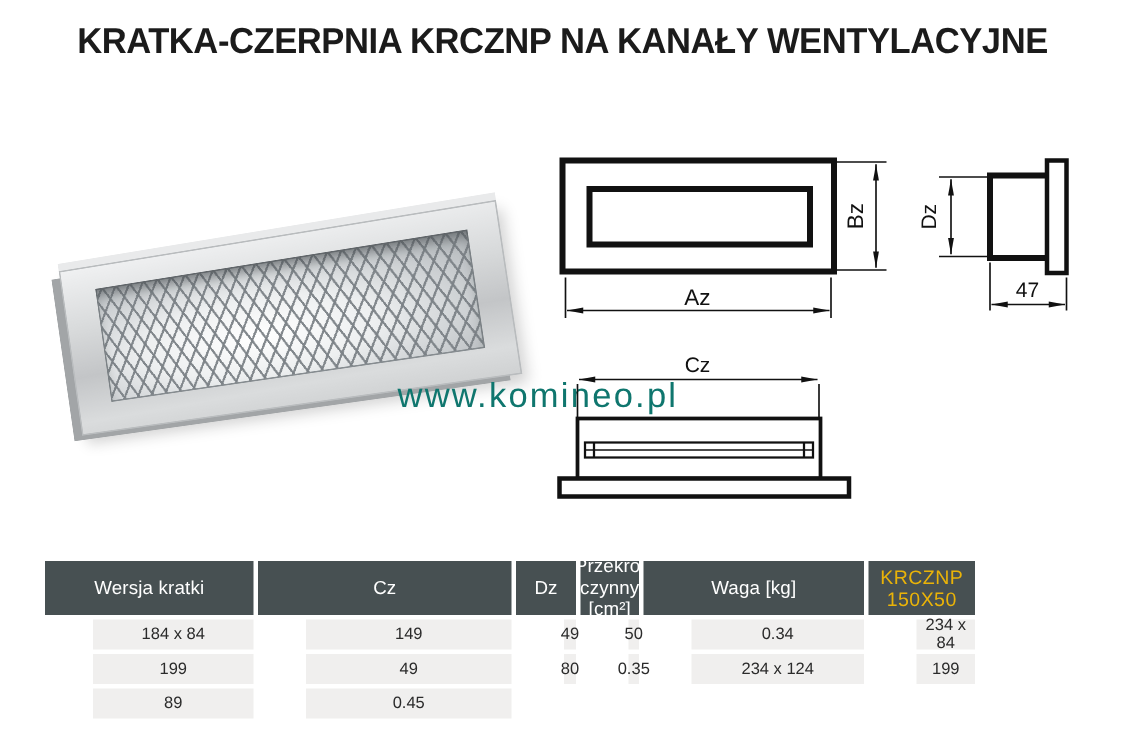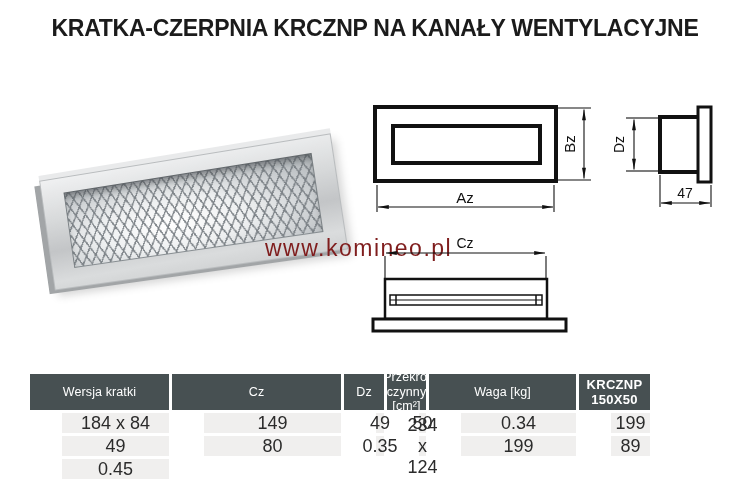"www.komineo.pl" .watermark { color: #7f1d1d -> #0f766e; top: 235px -> 250px }
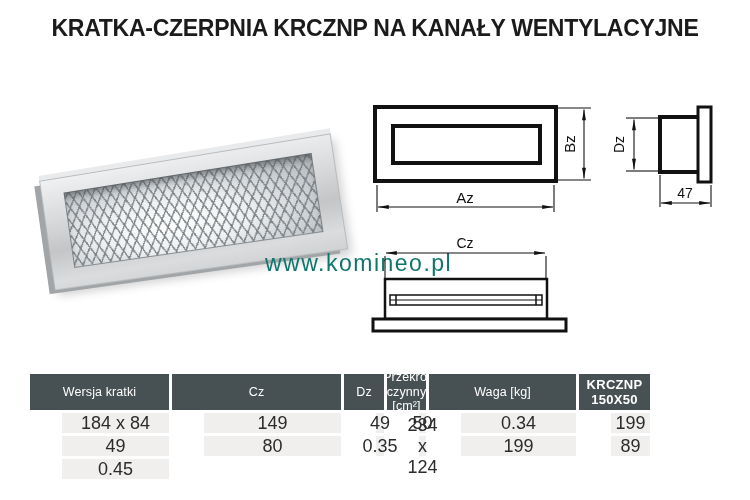"KRCZNP 150X50" .td-dark { color: #ffffff -> #eab308; font-weight: bold -> none }
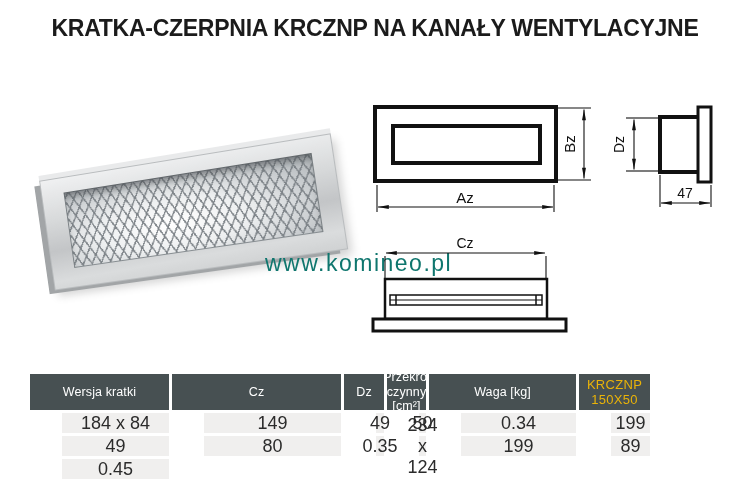"184 x 84" .td { font-size: 18px -> 11px }
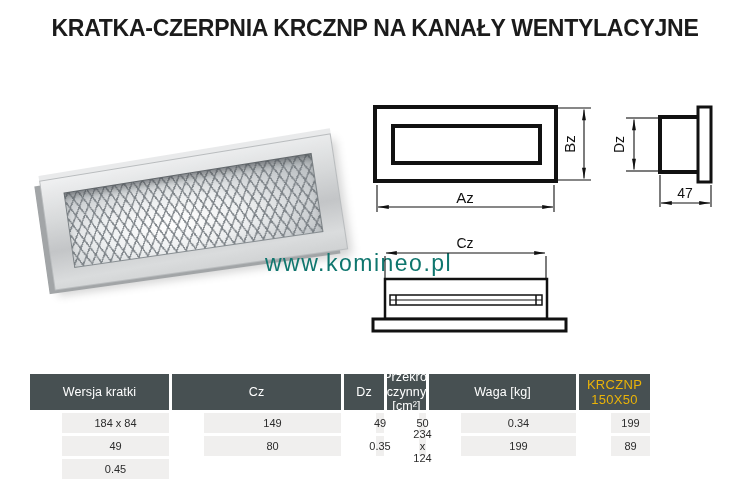"234 x 84" div.td { html: none -> <div>234 x 84</div> }
